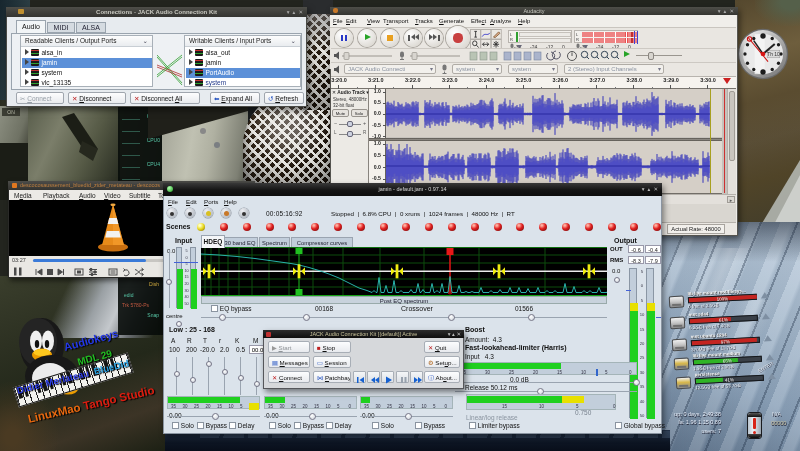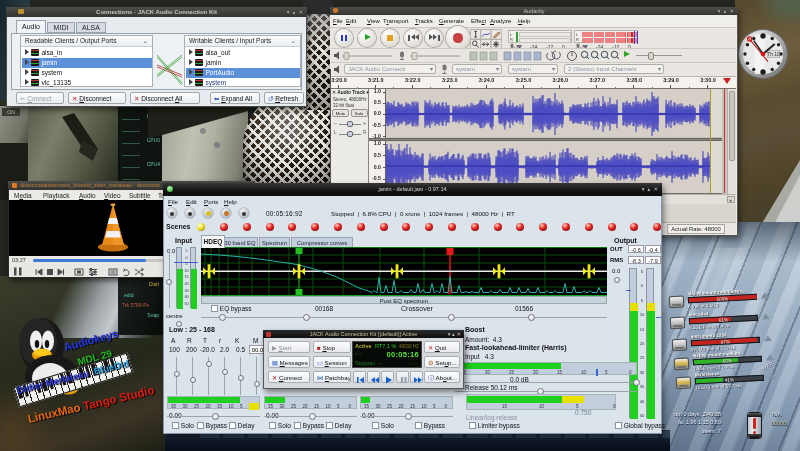"00:05:16" div { html: <div> <div>Active</div> <div>RT7.1 %</div> <div>48000 HZ</div> <div>0:00</div> <div>00:05:16</div> <div>Stoppac &nbsp;--</div> <div>-.,.--</div> </div> -> none }
